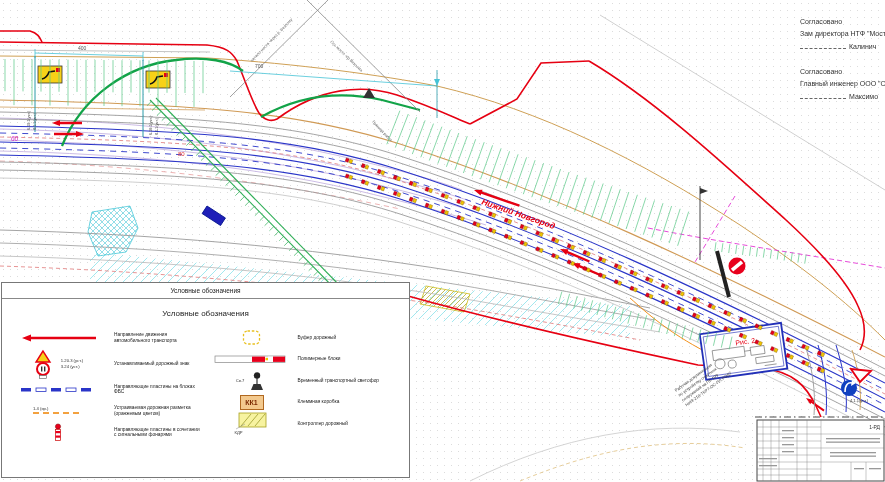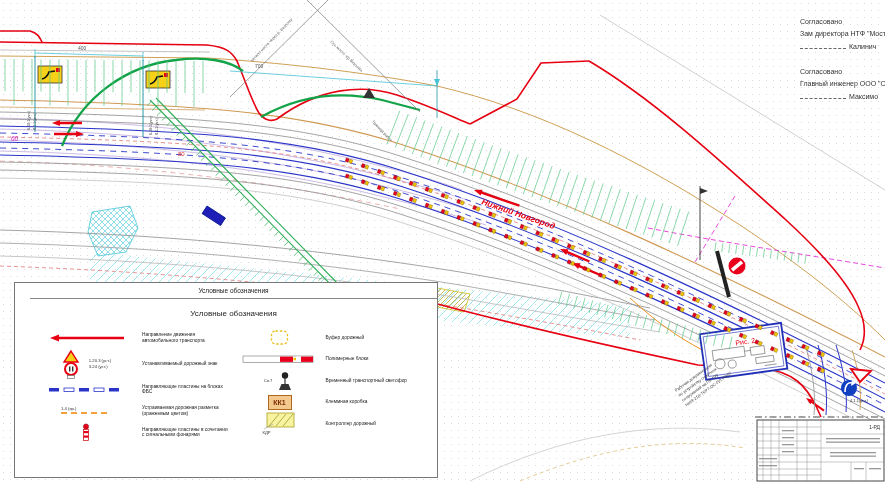"Условные обозначения" .legend-panel { left: 14px -> 1px; padding-left: 15px -> none }
